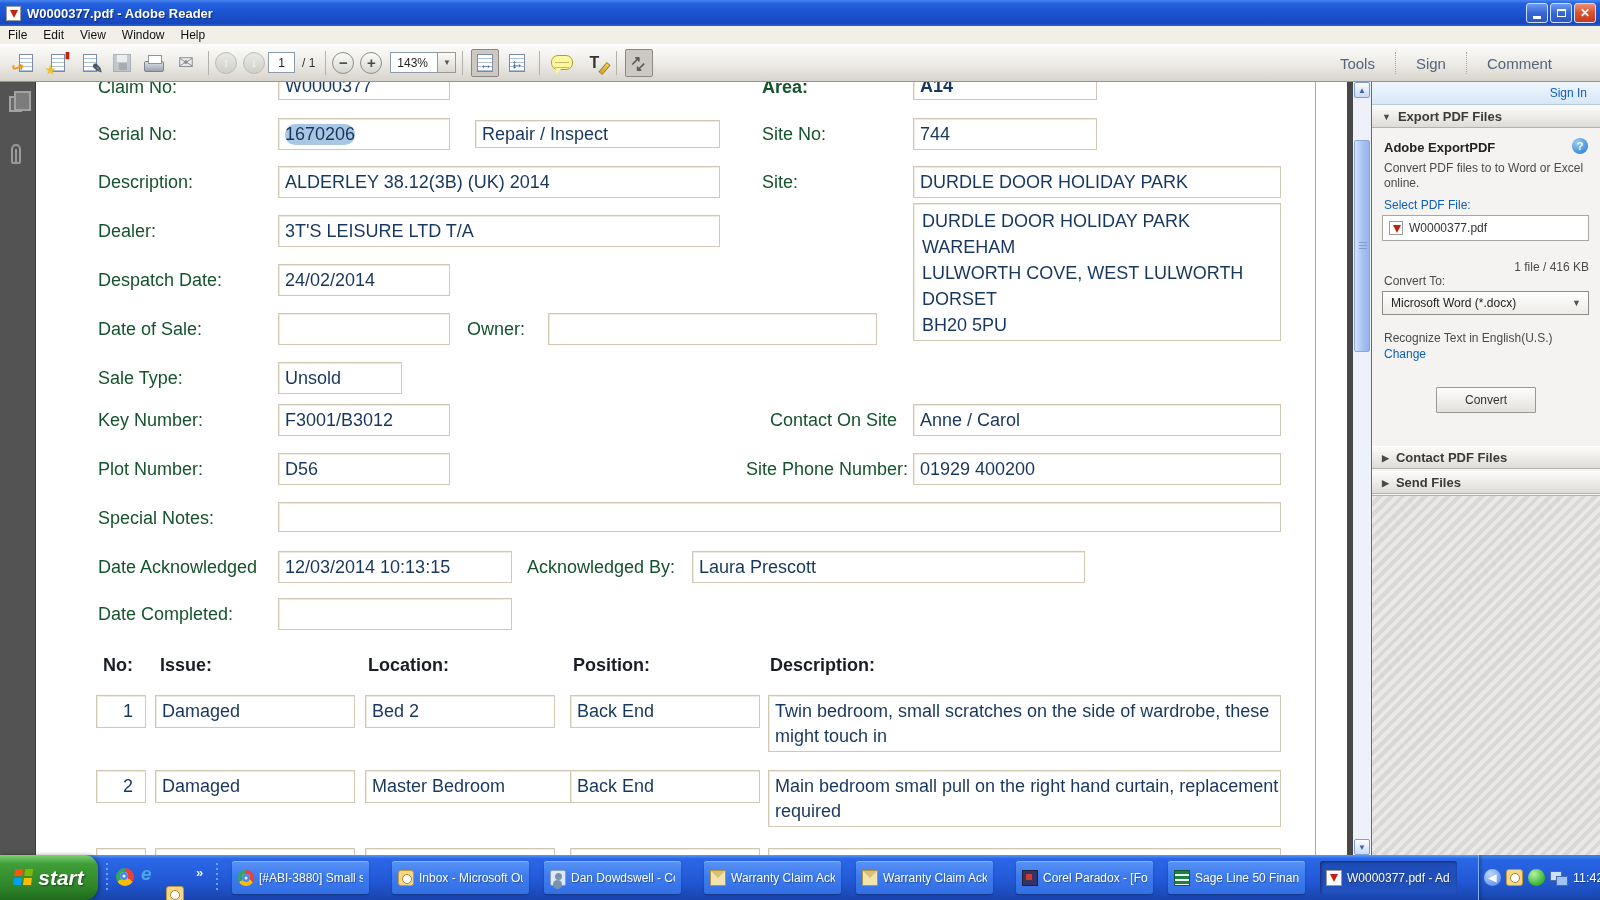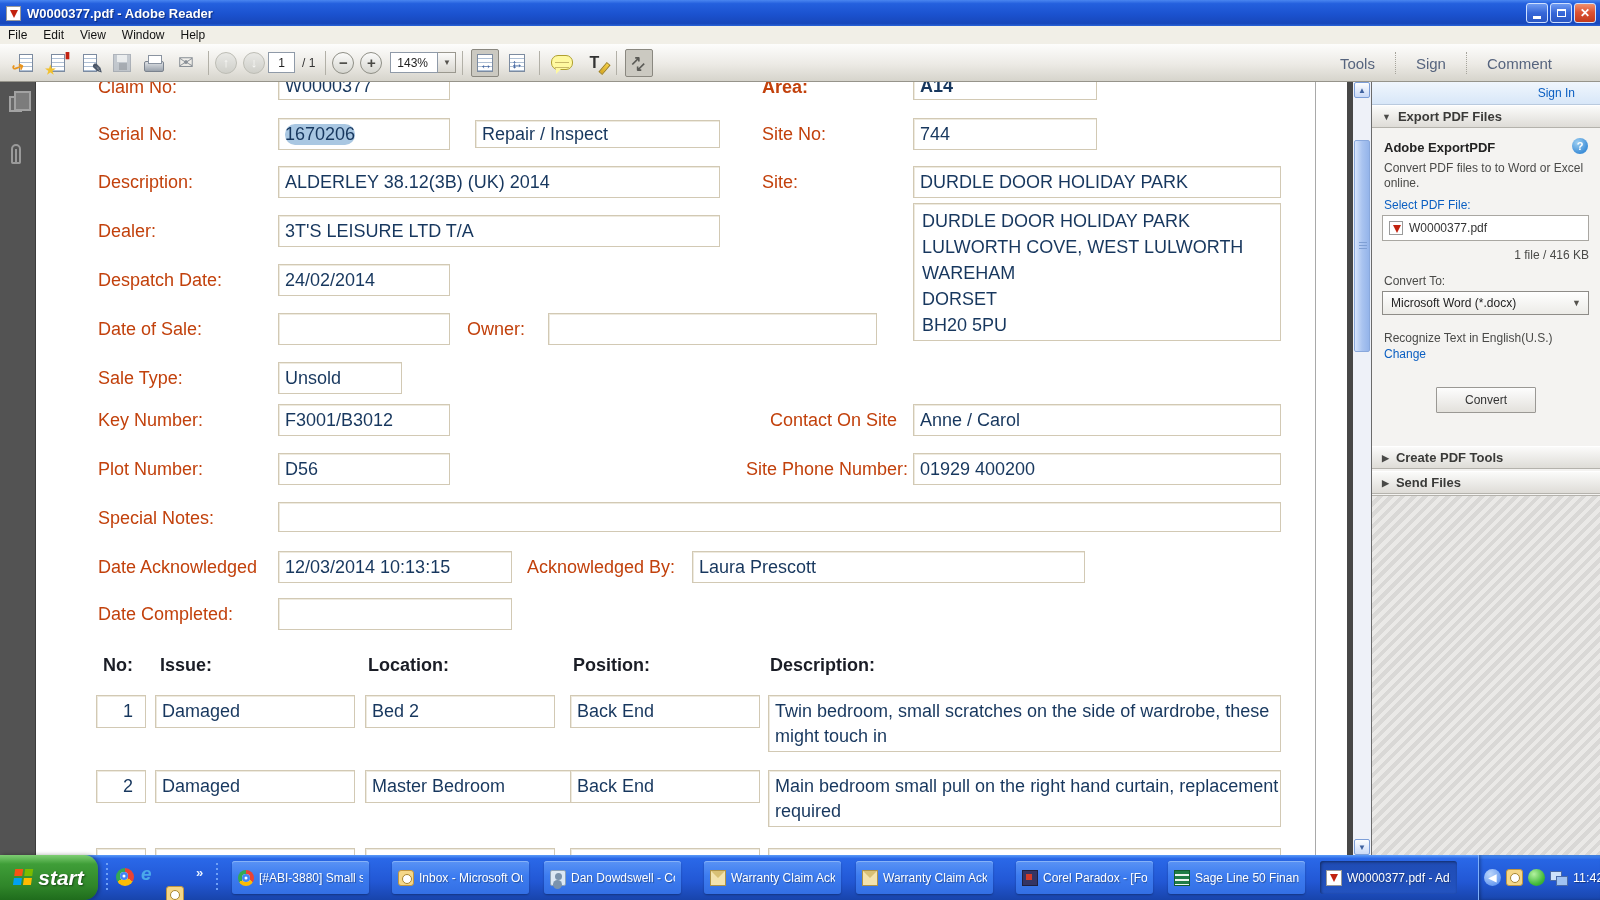"Claim No:" .lbl { color: #c2410c -> #14532d }
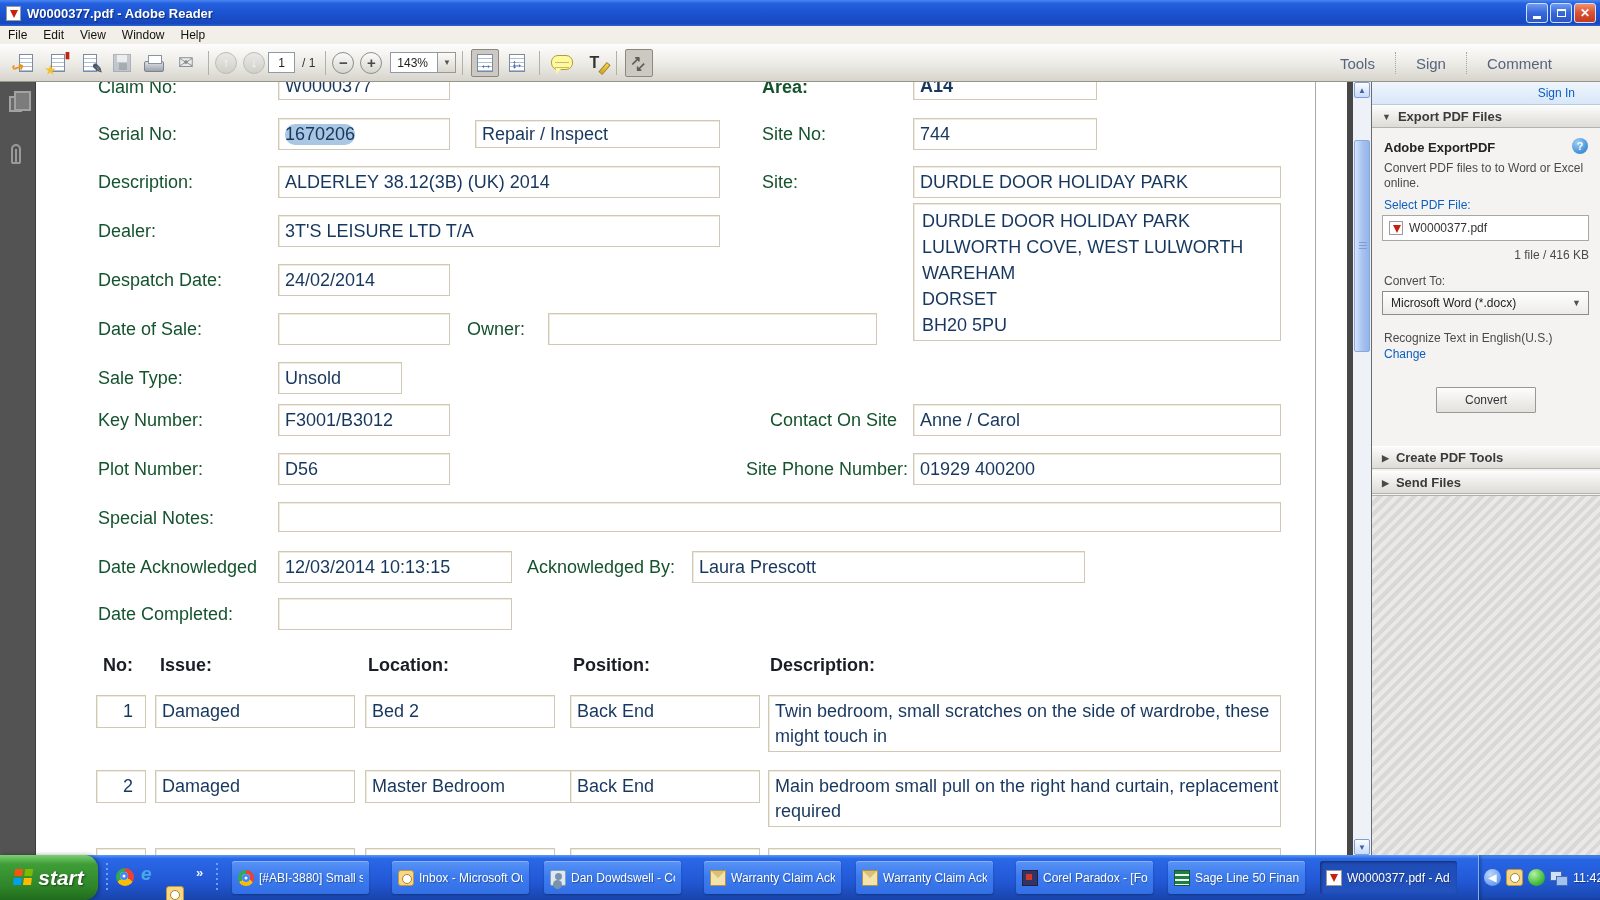"Sign In" #signinbar { padding-right: 26px -> 14px }
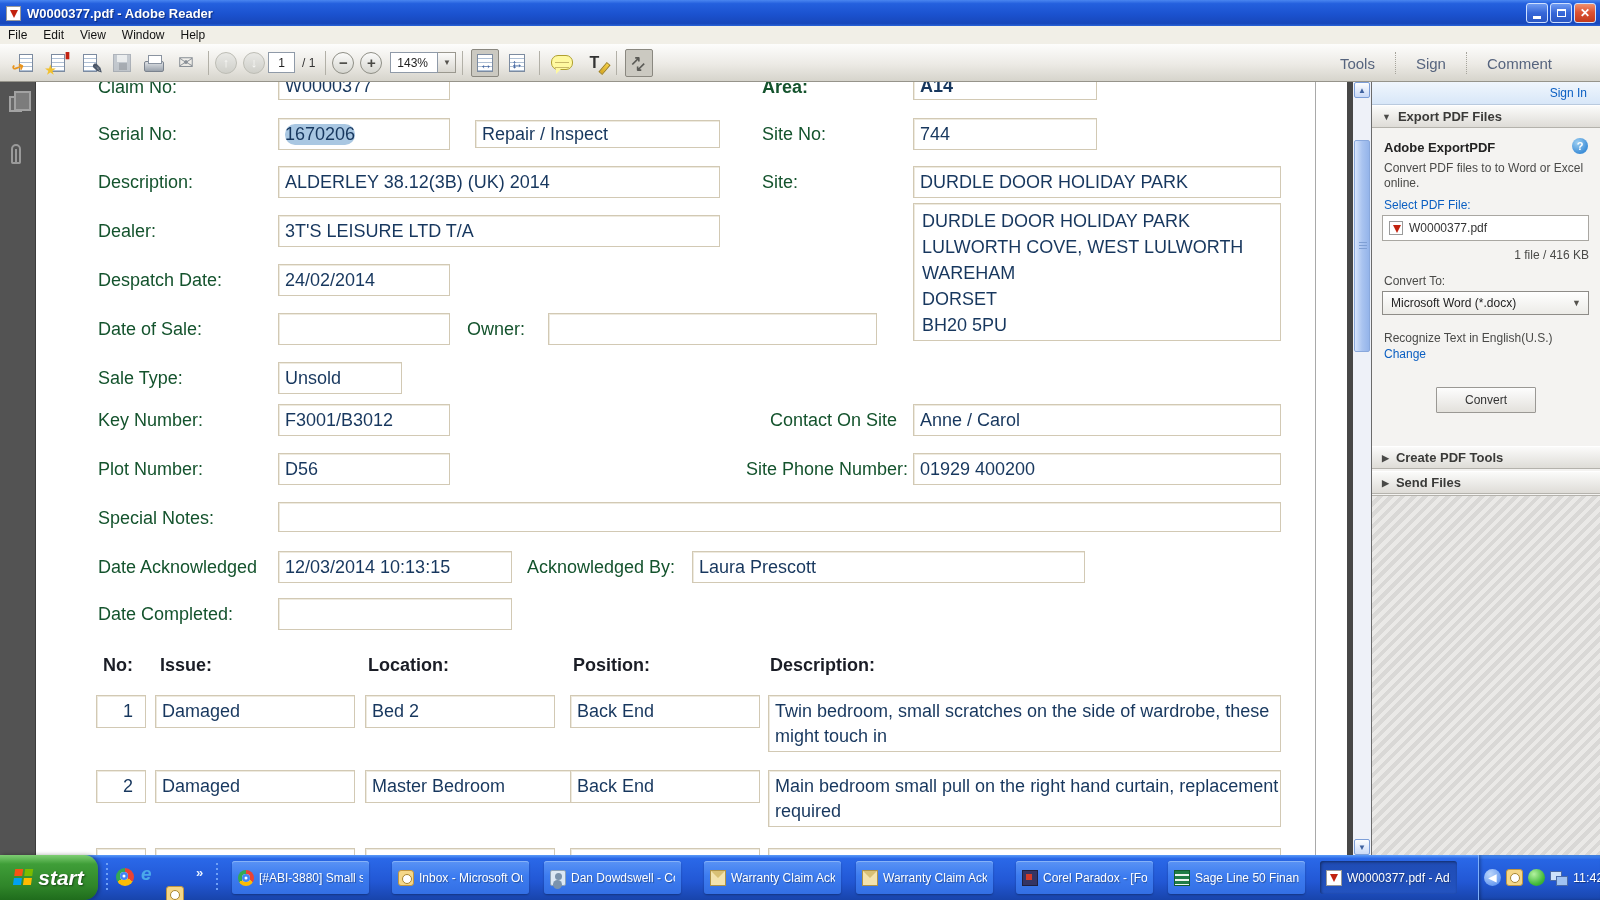"LULWORTH COVE, WEST LULWORTH" div { order: before "WAREHAM" -> after "WAREHAM" }
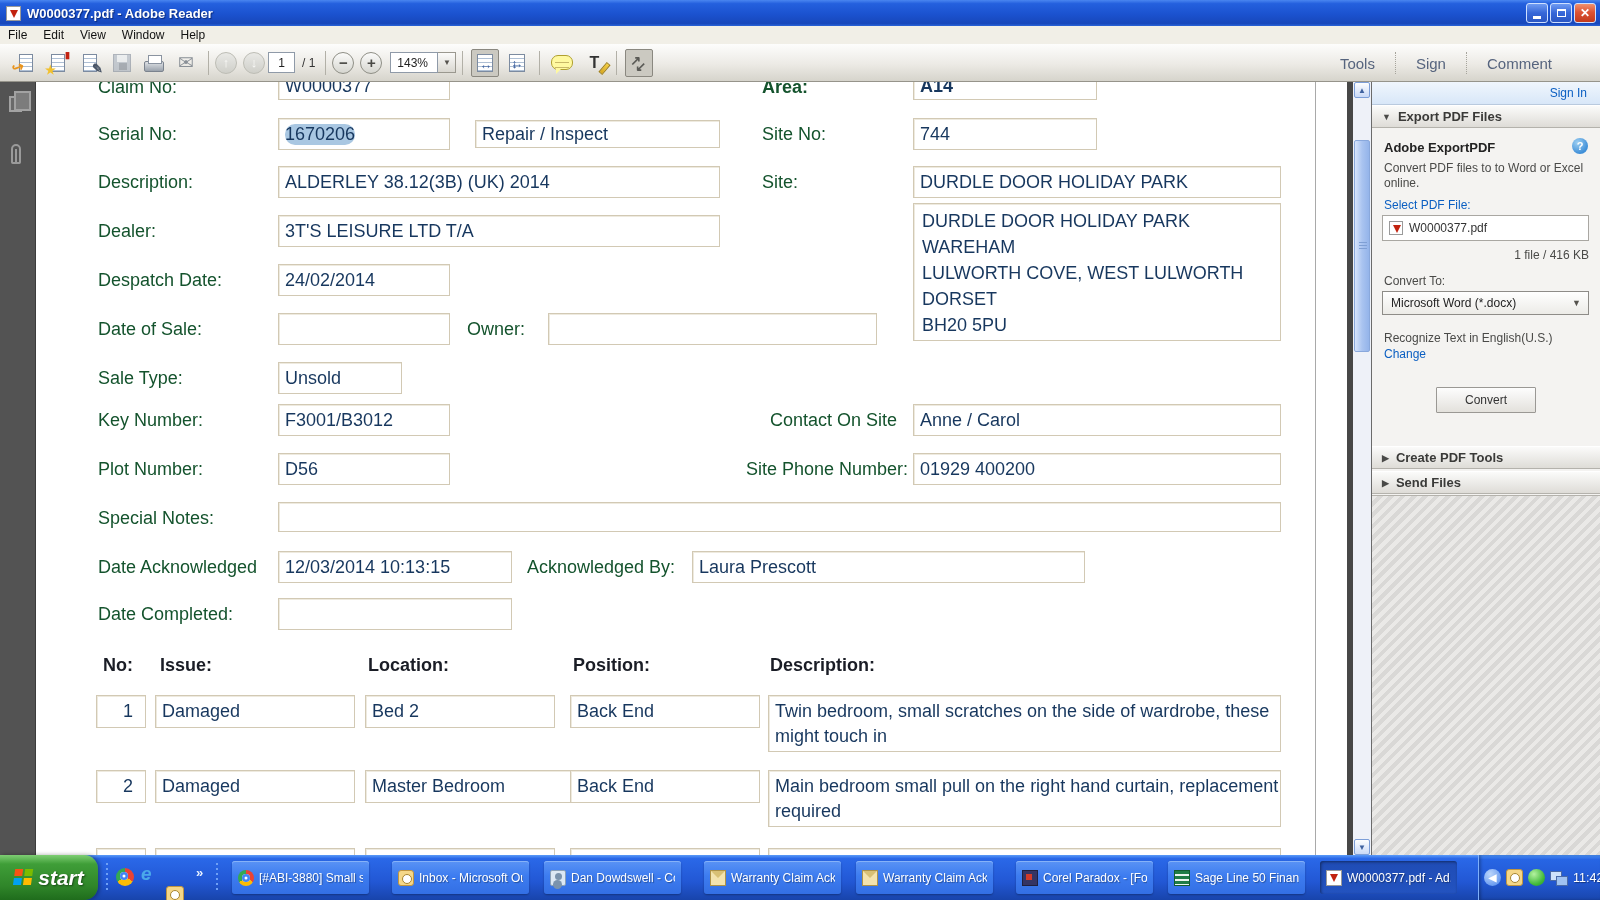"1 file / 416 KB" #pbody .pmeta { top: 120px -> 132px }
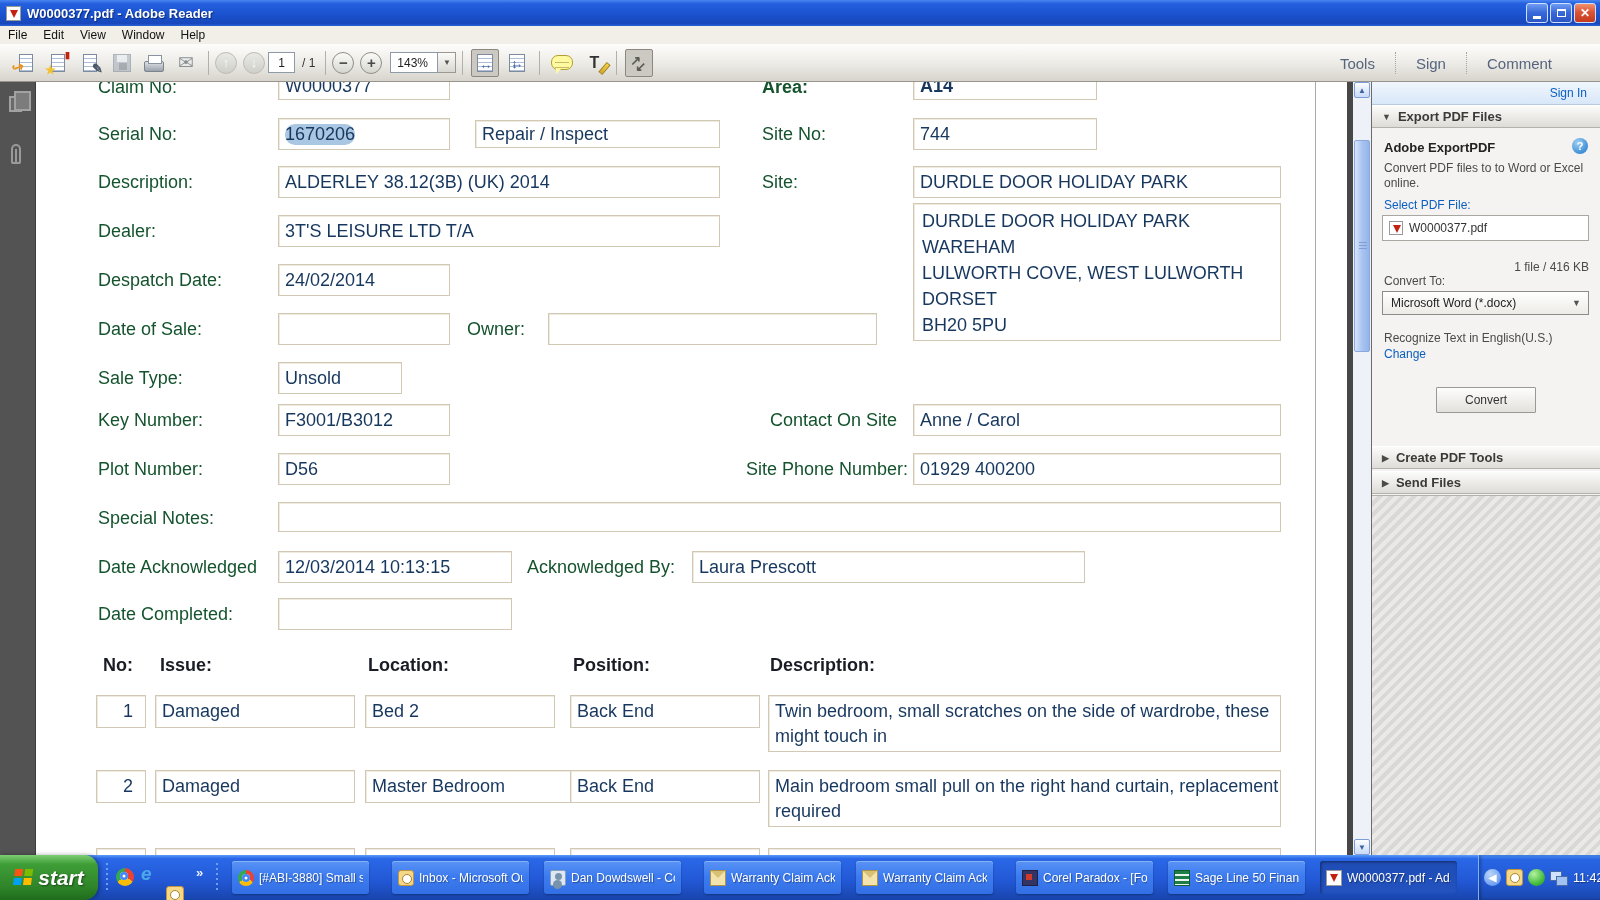"Create PDF Tools" span { text: Create PDF Tools -> Contact PDF Files }
